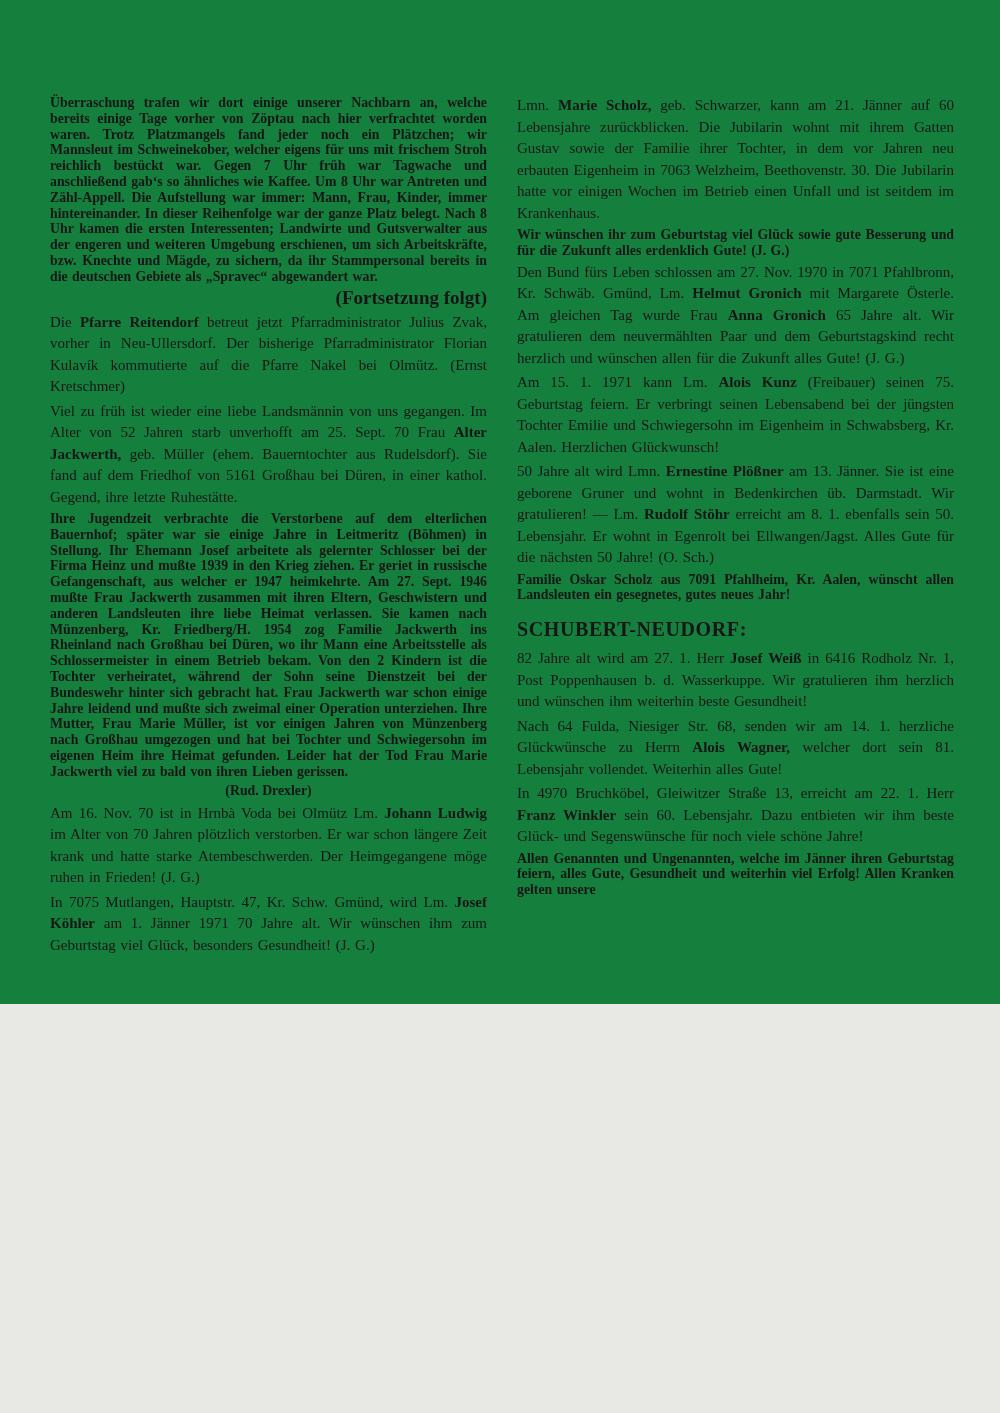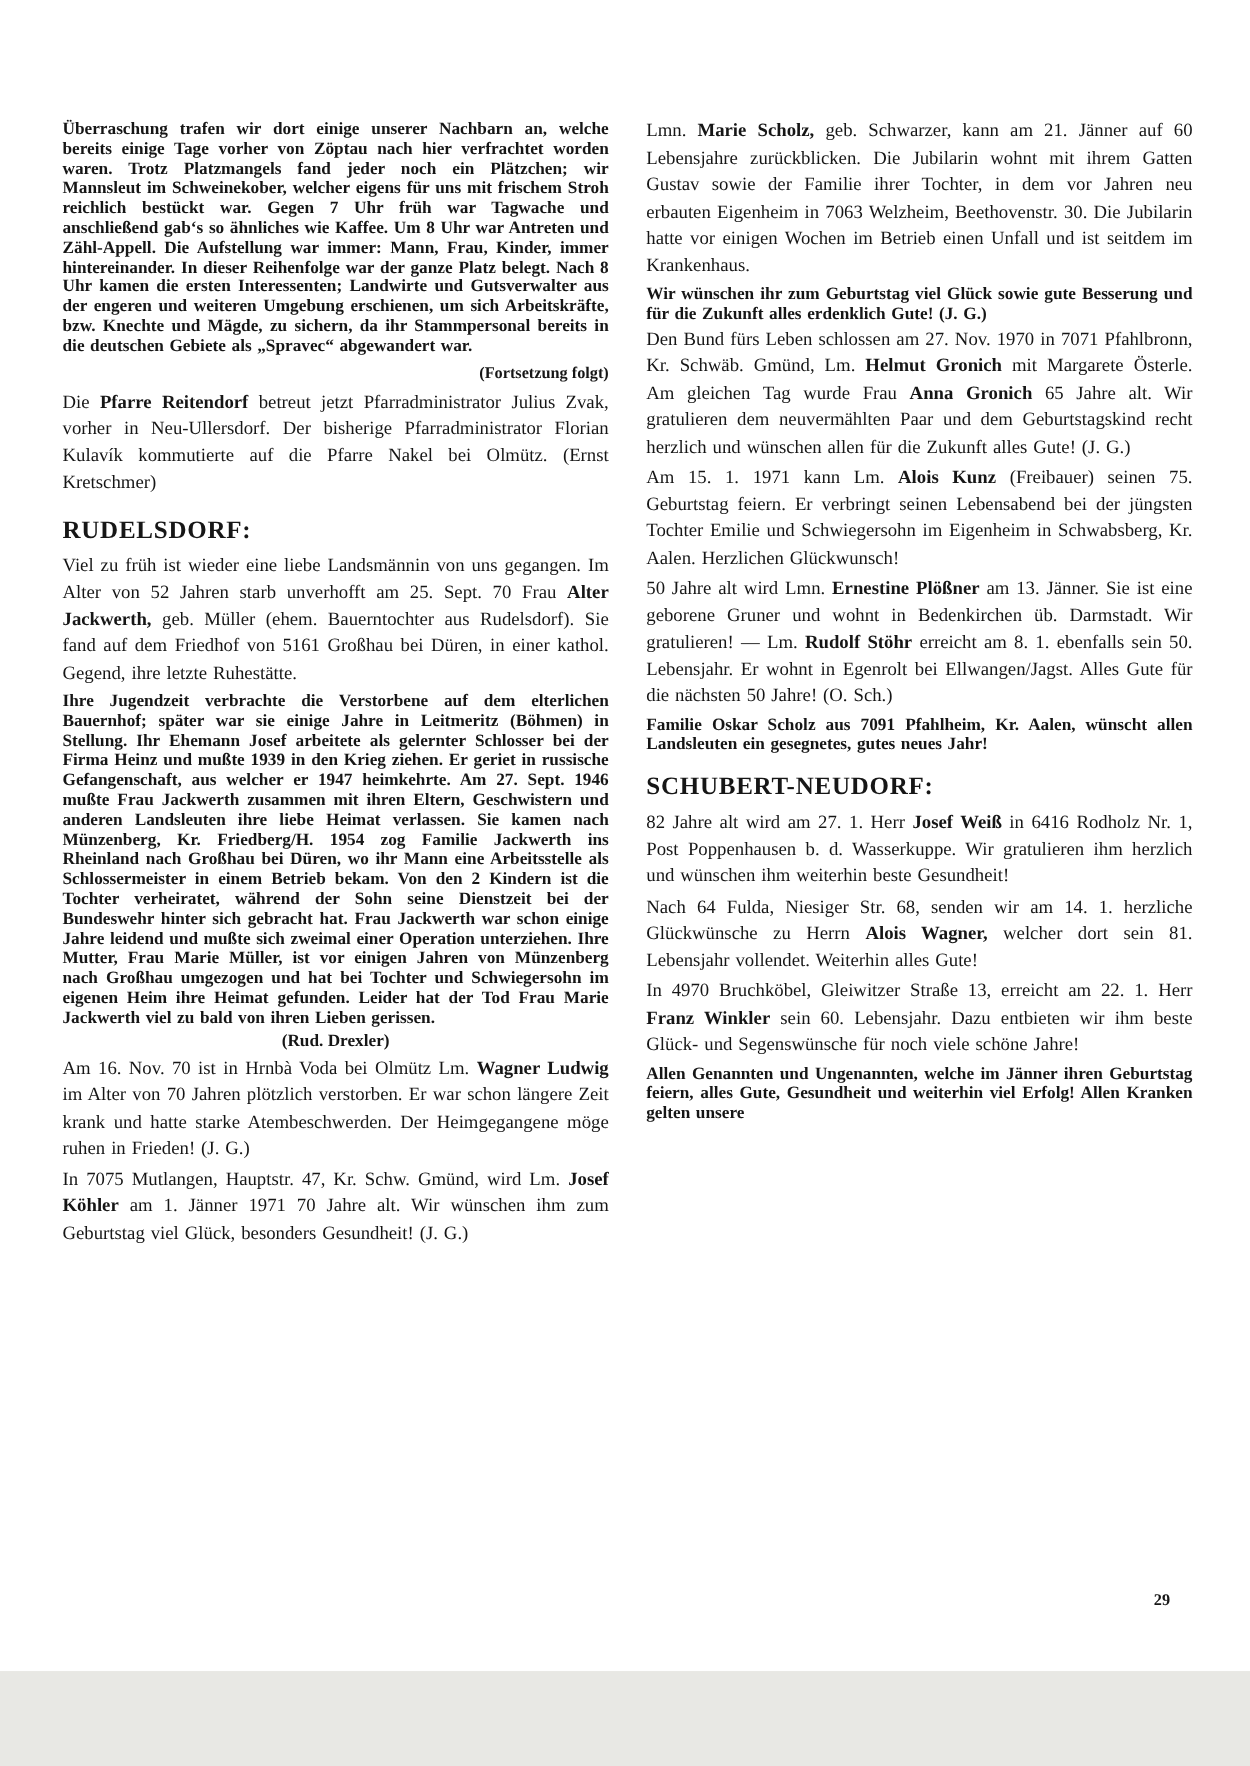"Überraschung trafen wir dort einige" .page { background: #ffffff -> #15803d; height: 1337px -> 1004px }
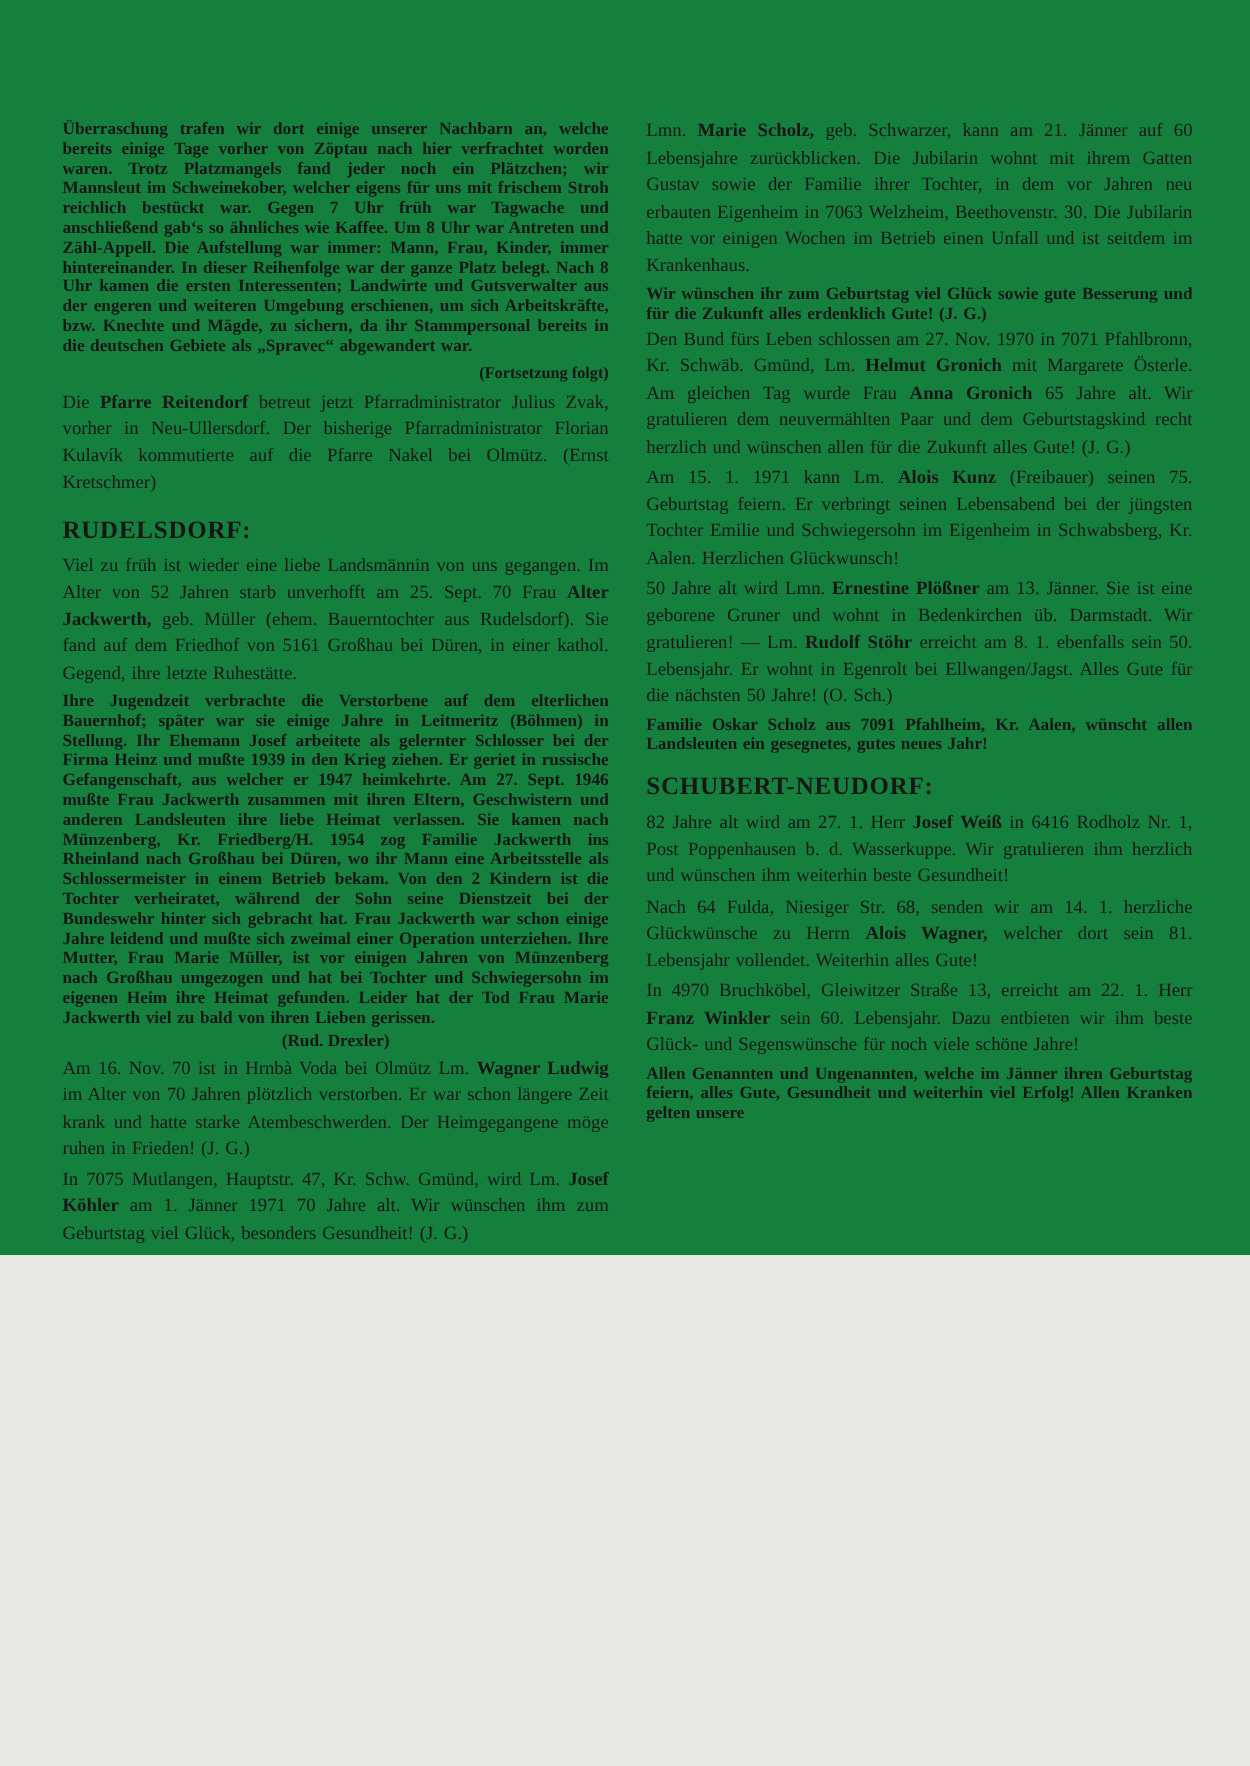"(Fortsetzung folgt)" .note { font-size: 13px -> 19px }
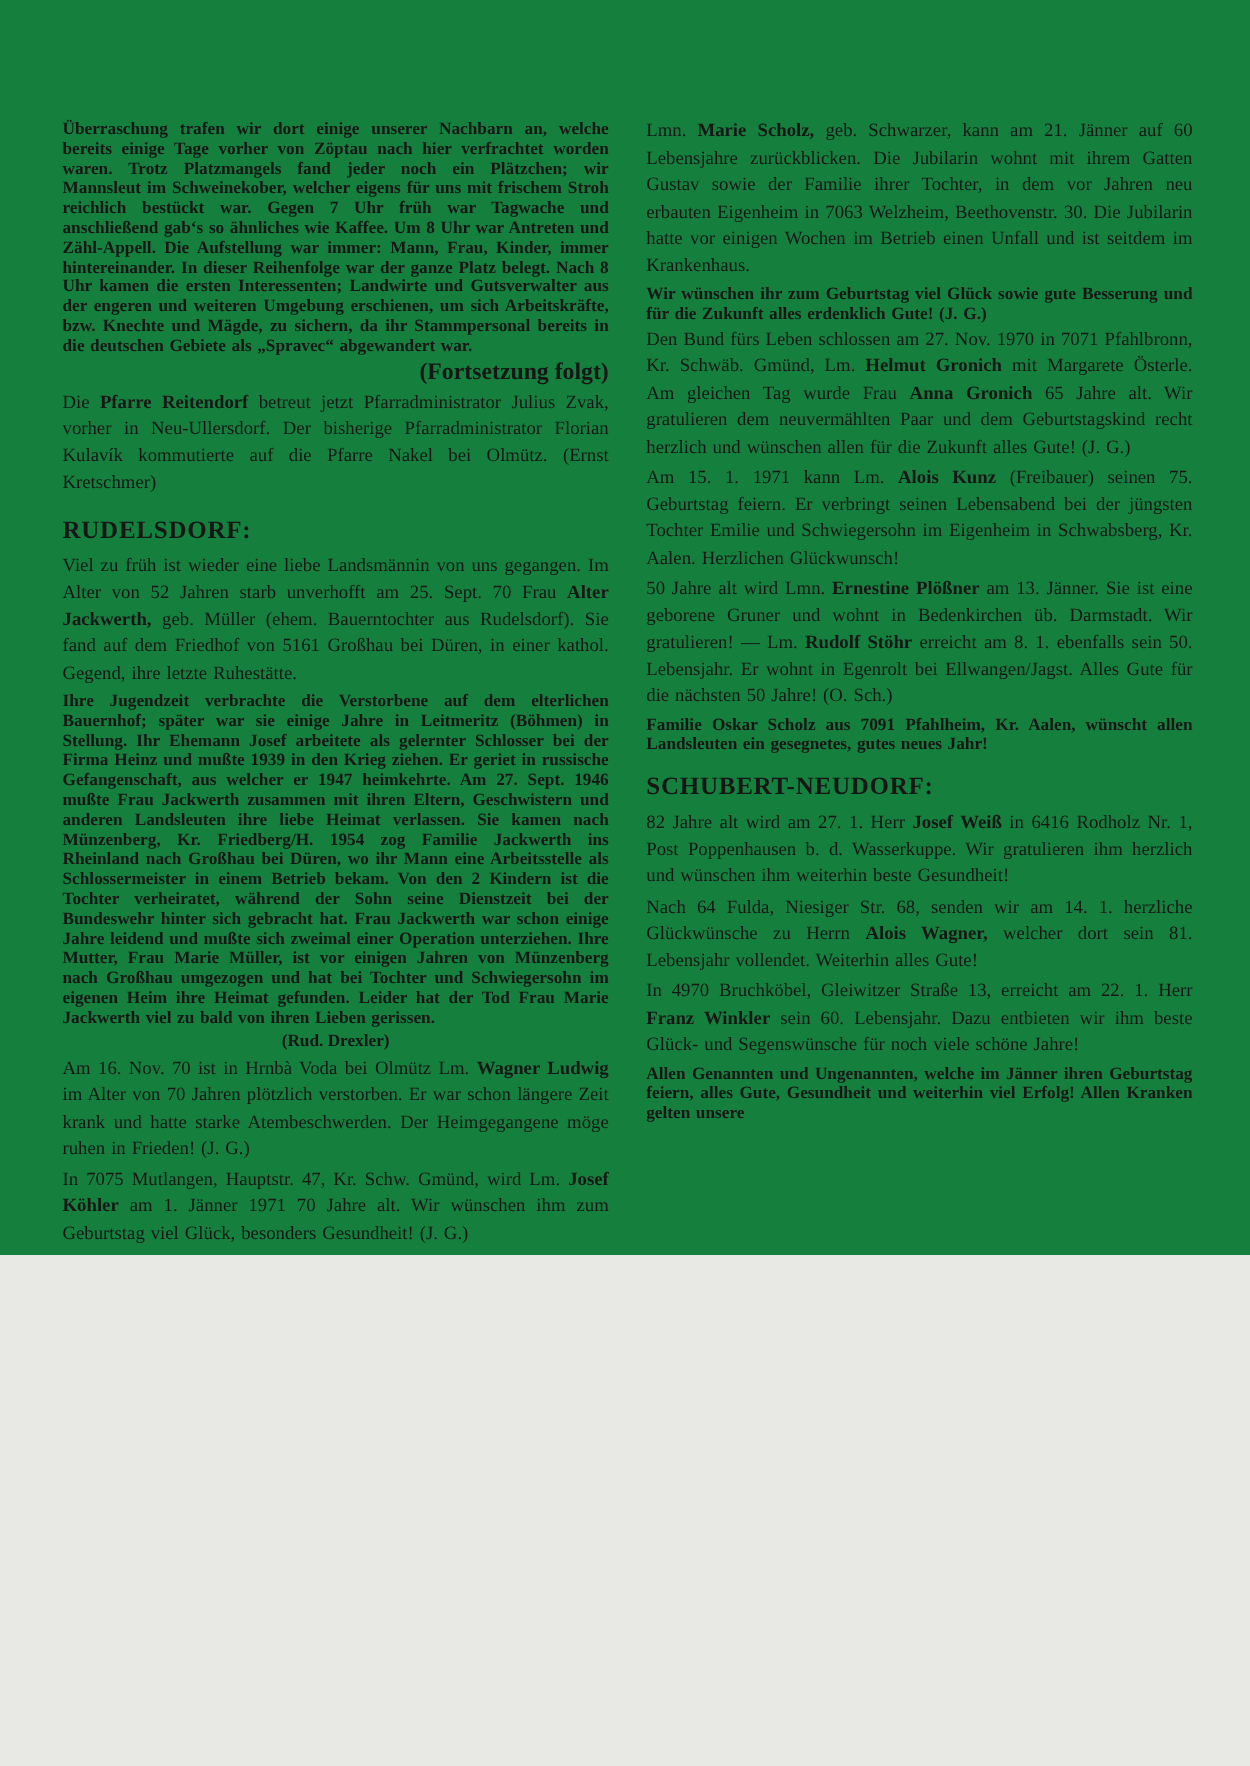"RUDELSDORF:" h3.heading { html: <h3>RUDELSDORF:</h3> -> none }
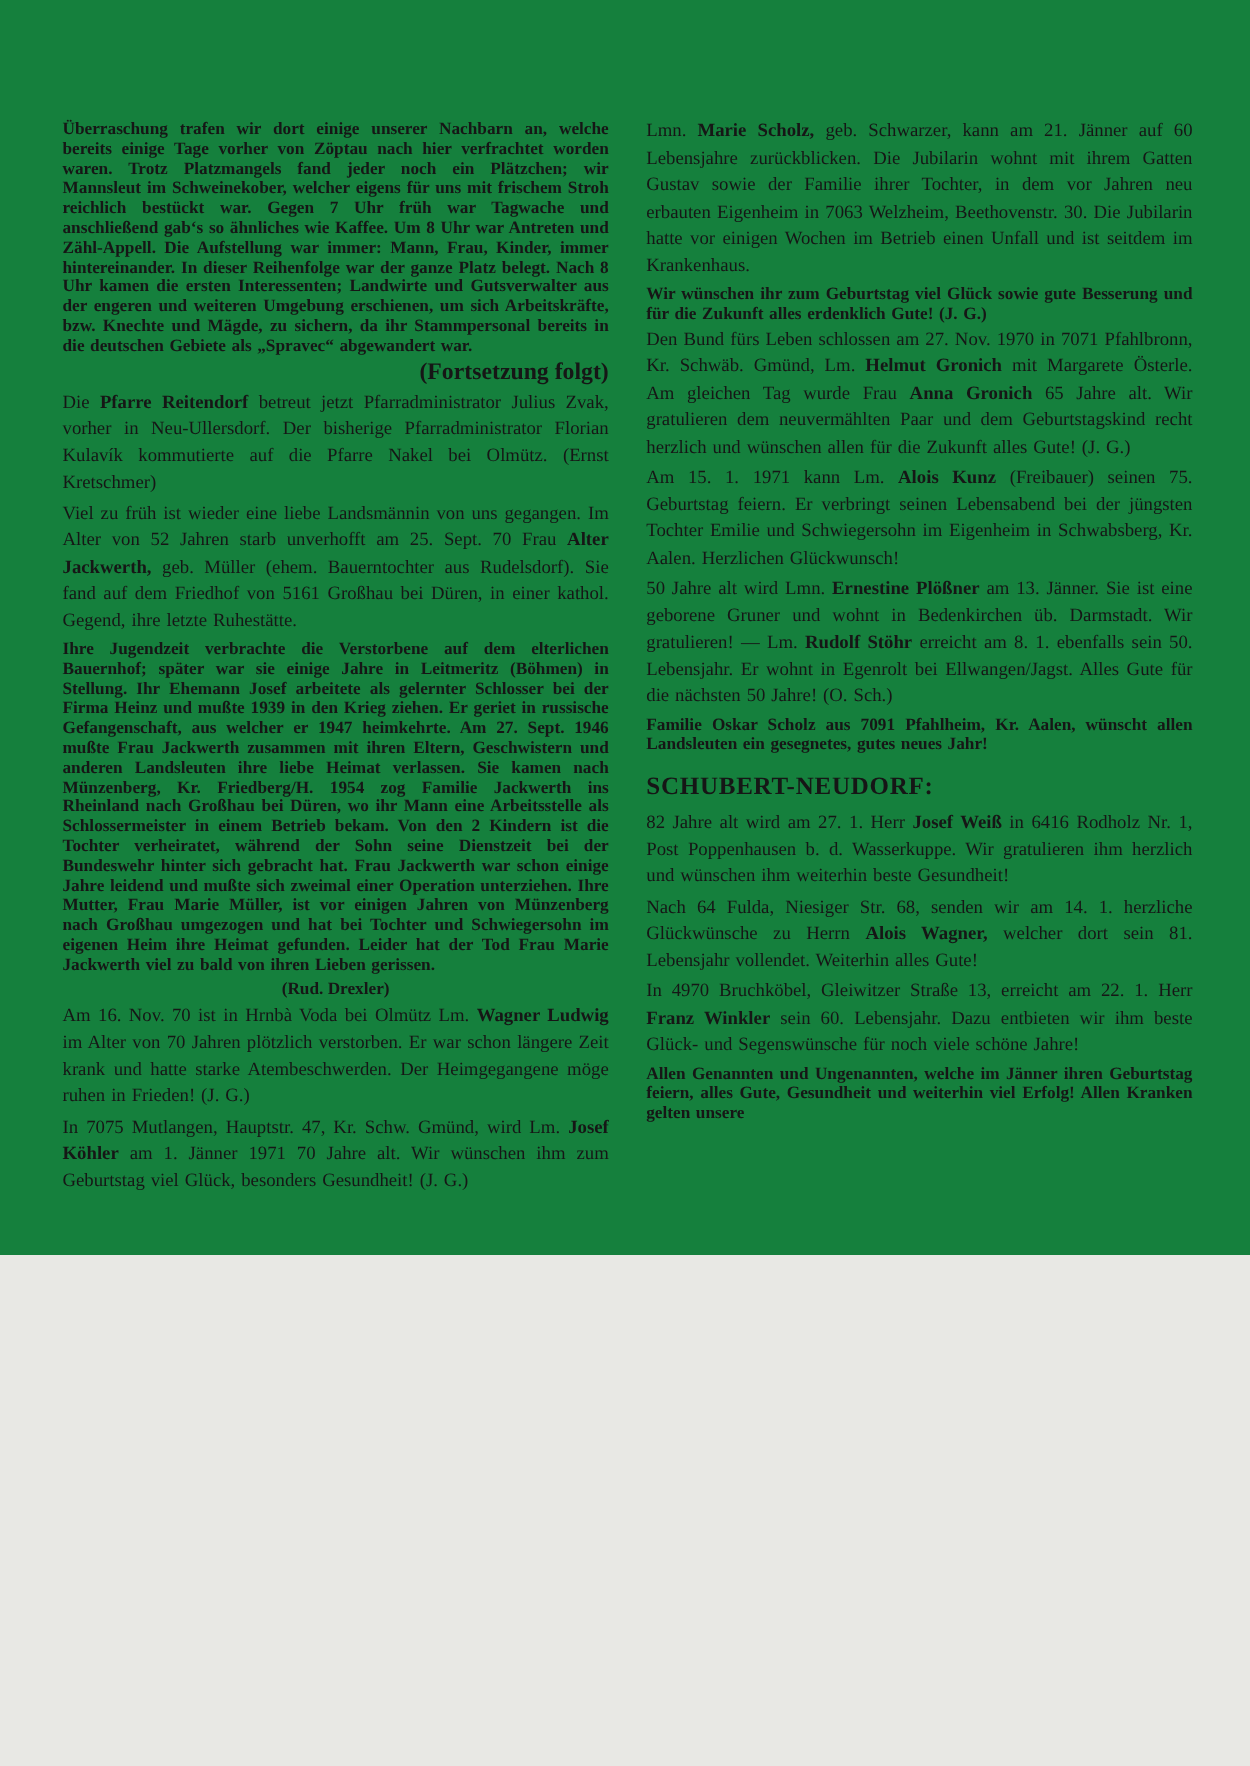"Wagner Ludwig" span.b { text: Wagner -> Johann }
